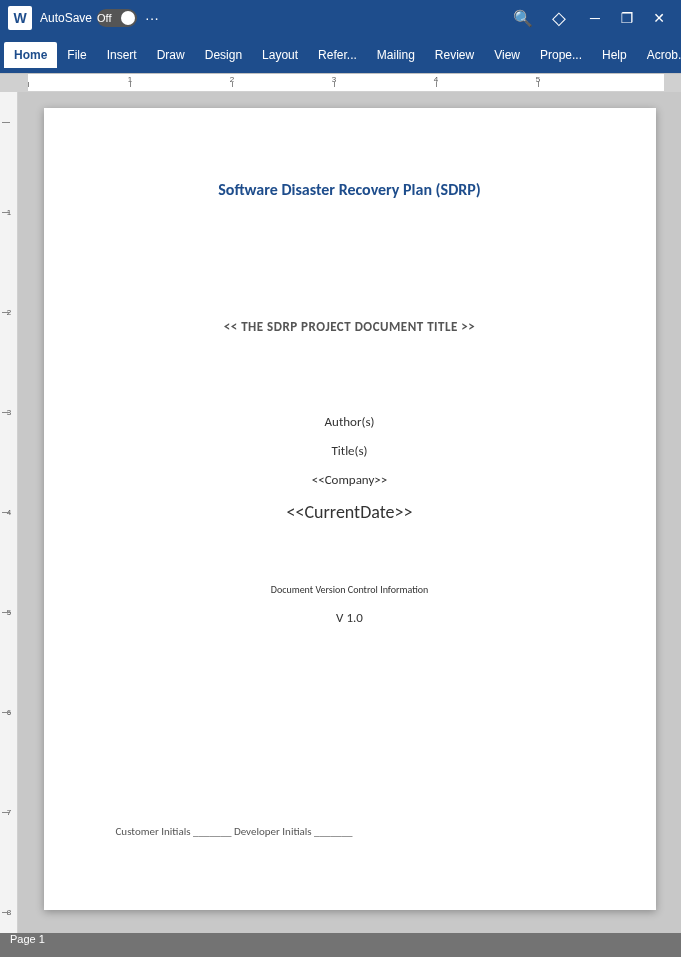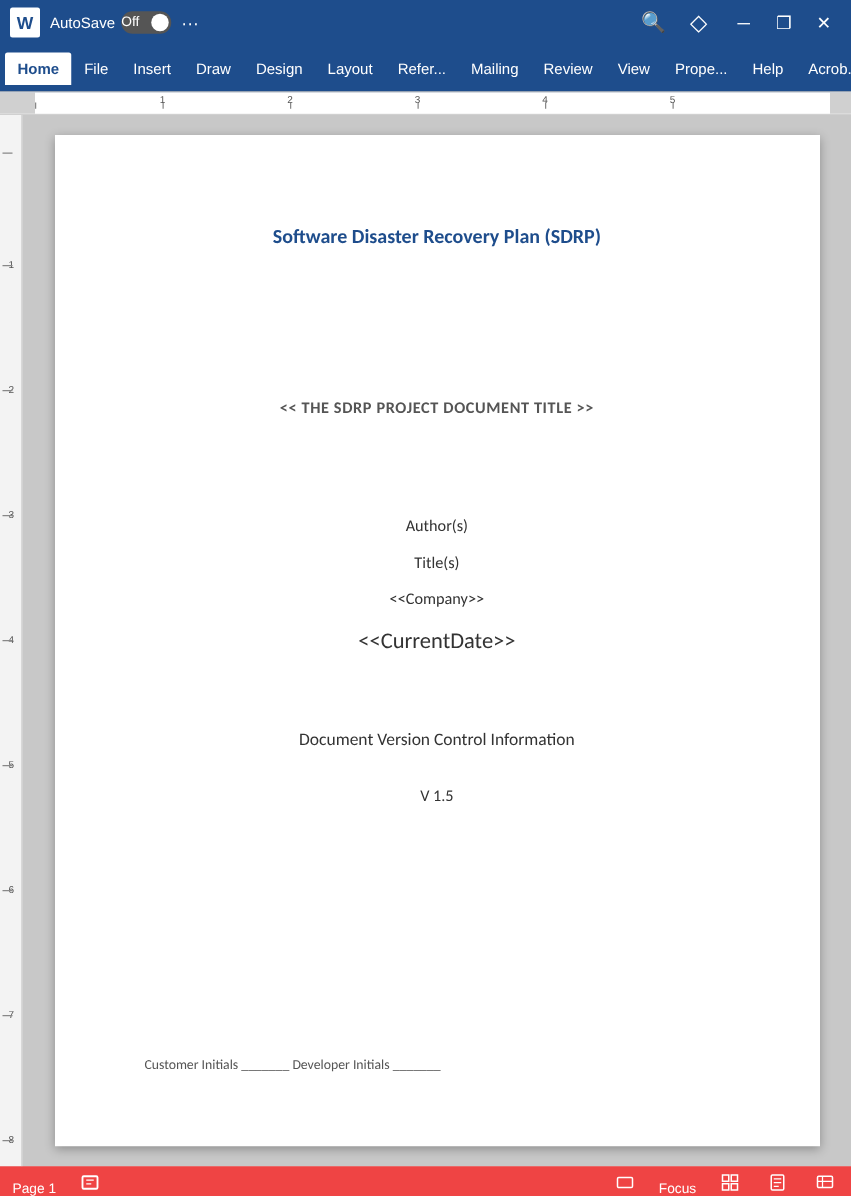"Document Version Control Information" .doc-version-label { font-size: 14px -> 10px; margin-bottom: 30px -> 14px }
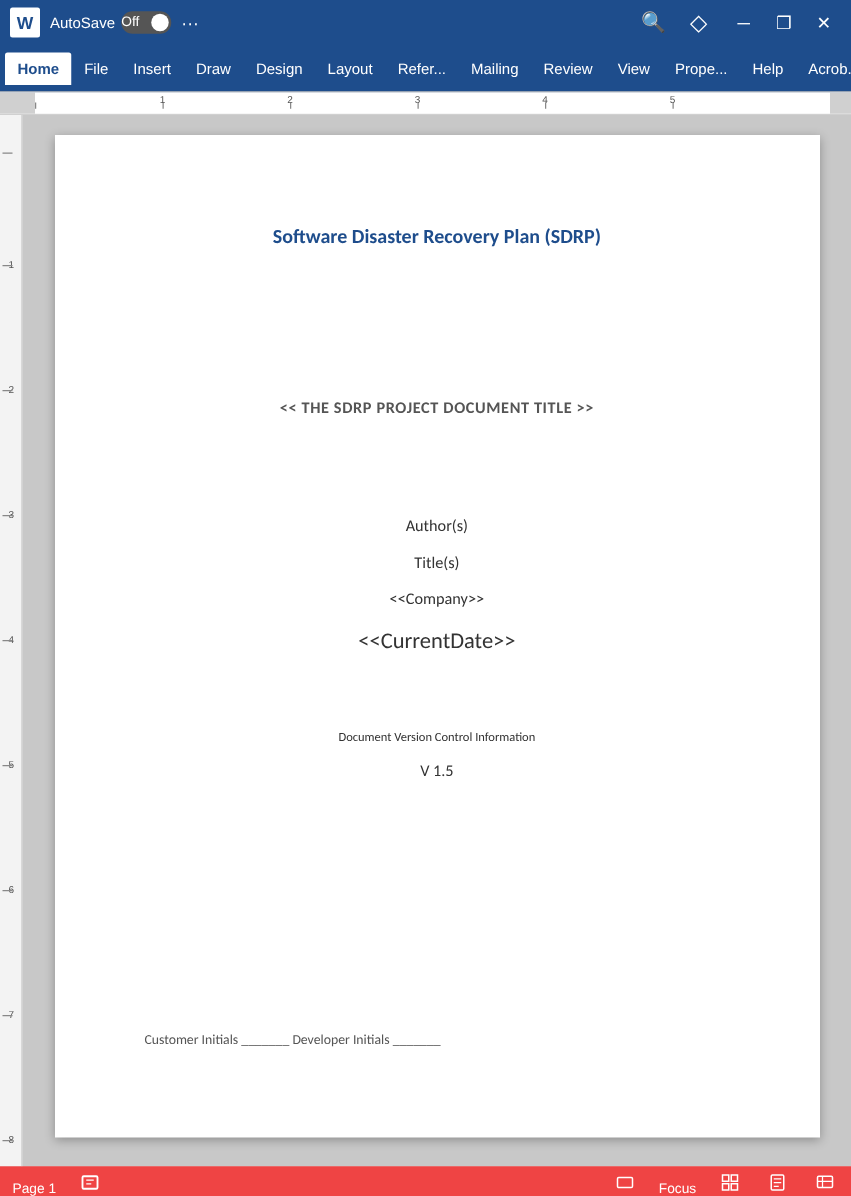"V 1.5" div.doc-version { text: 1.5 -> 1.0 }
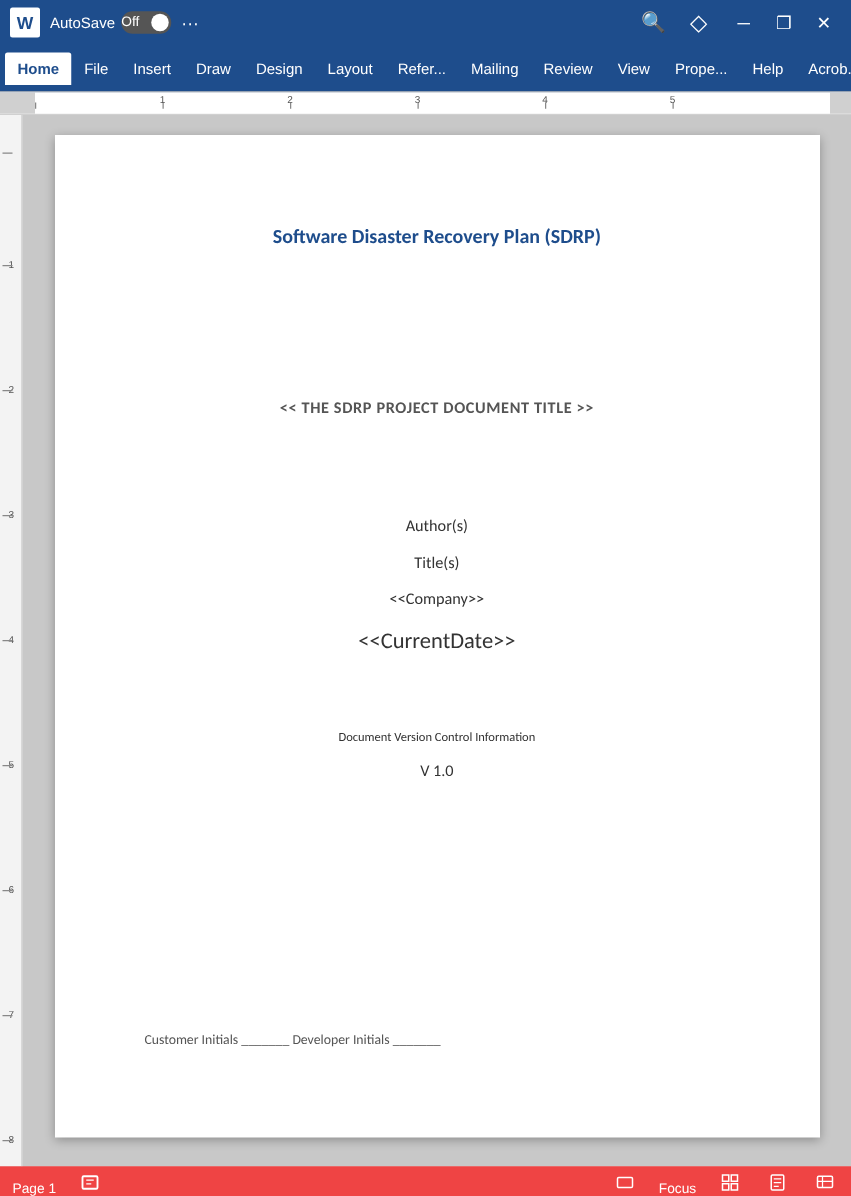"Page 1" .status-bar { align-items: flex-end -> flex-start; background: #ef4444 -> #737373; flex-direction: none -> column }
